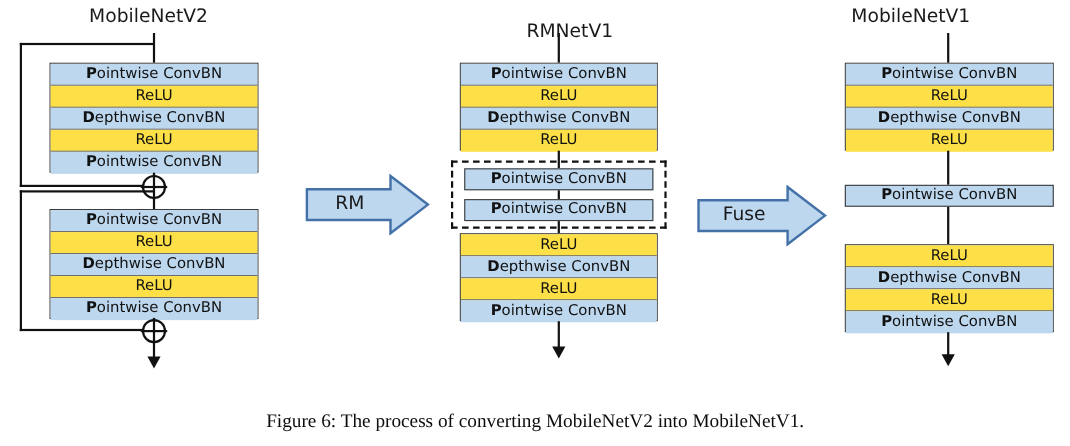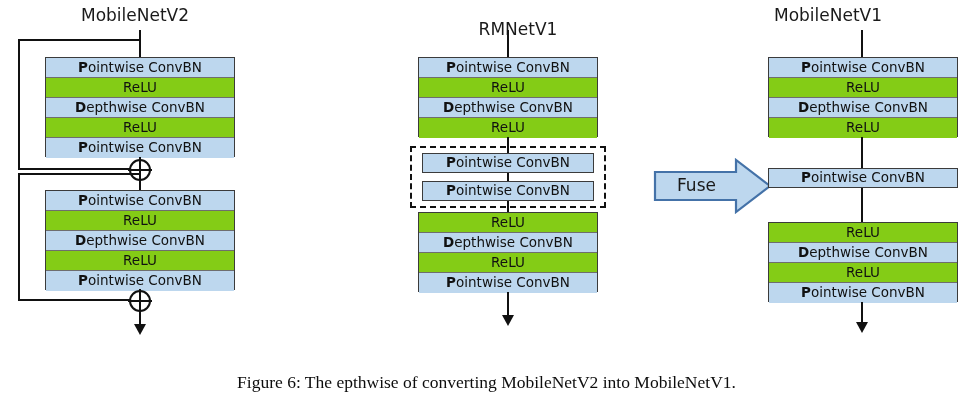"ReLU" .row.yellow { background: #84cc16 -> #fde047 }
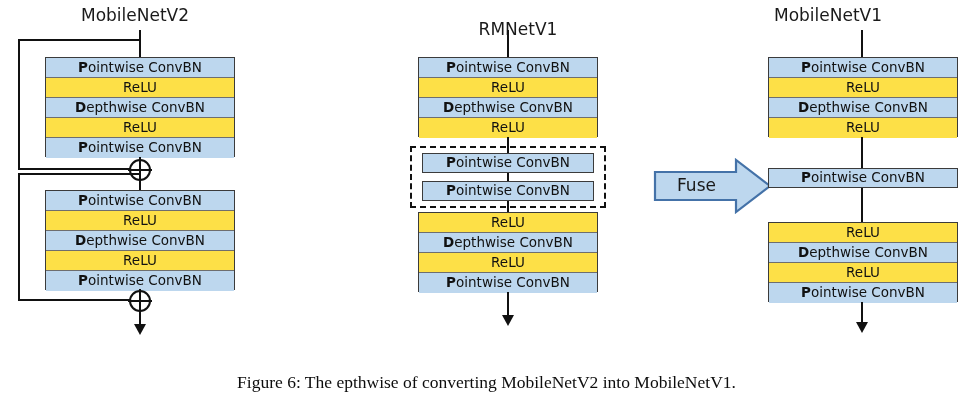"RM" div.block-arrow { html: none -> <div> <svg> <polygon></polygon> </svg> <div>RM</div> </div> }
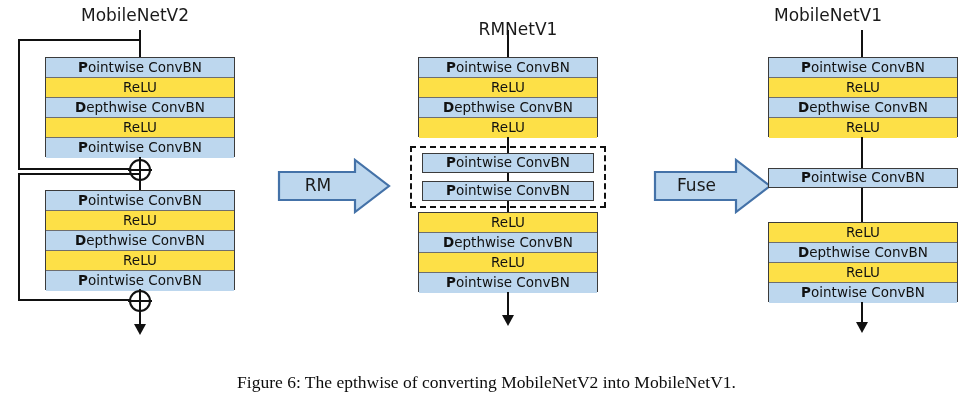"Fuse" div.block-arrow { margin-left: 20px -> none; top: 158px -> 168px }
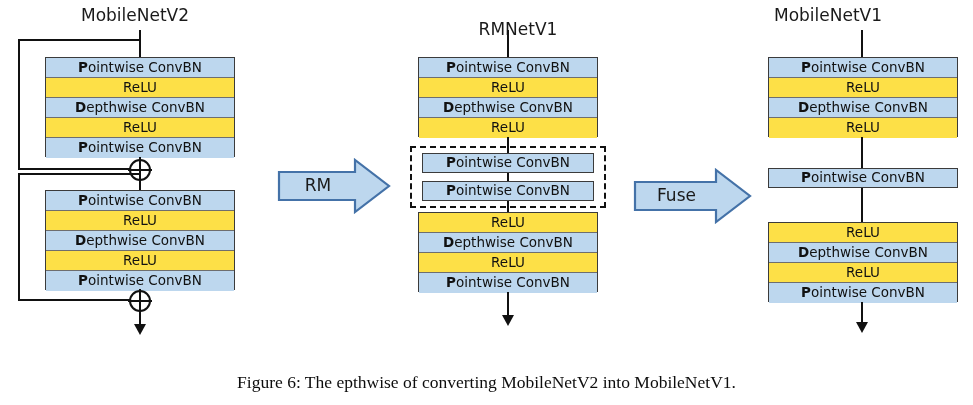"Figure 6: The epthwise of" div.caption { text: epthwise -> process }
